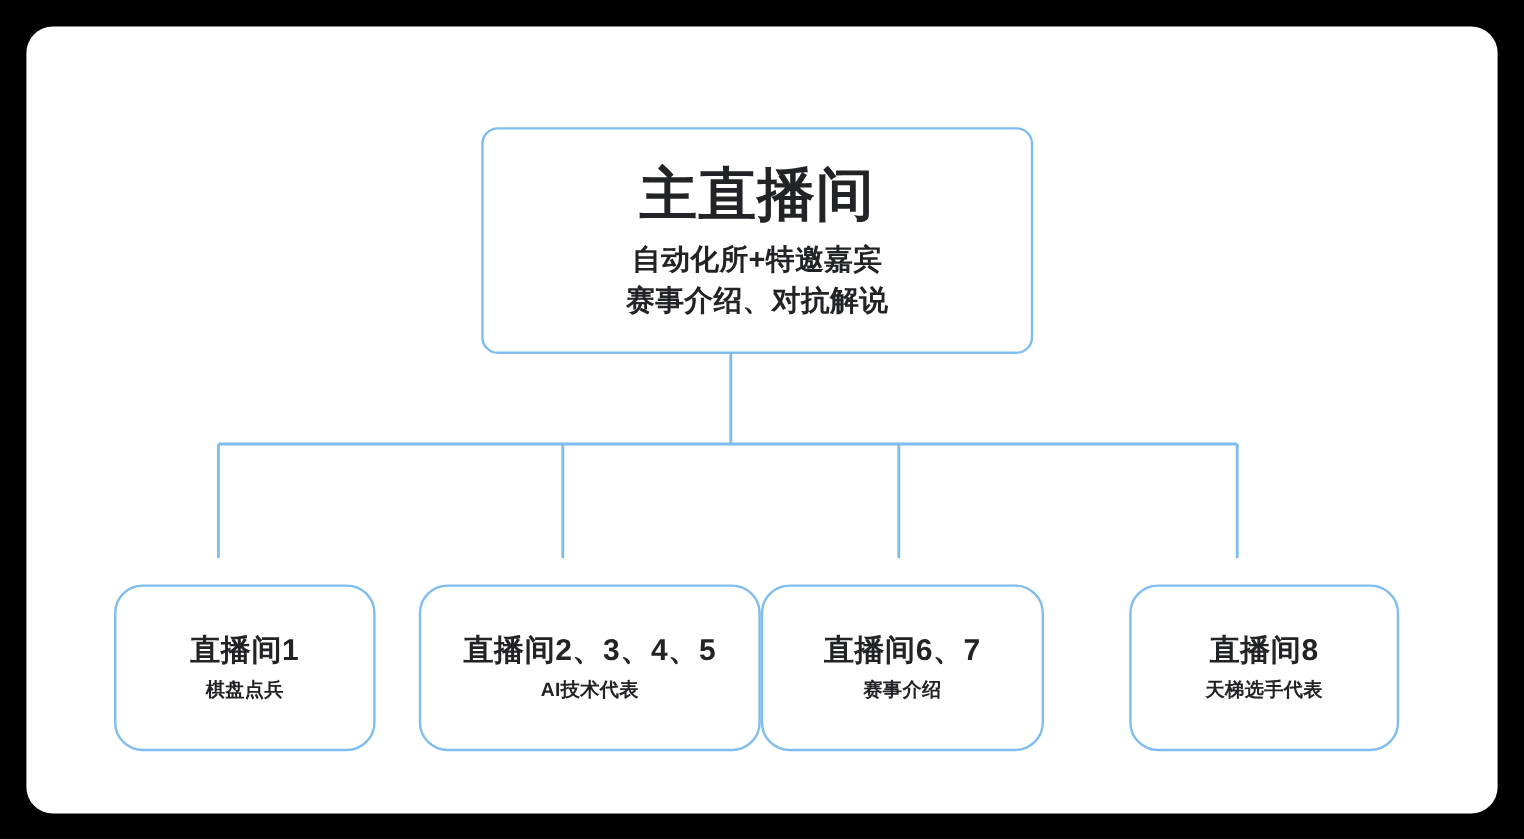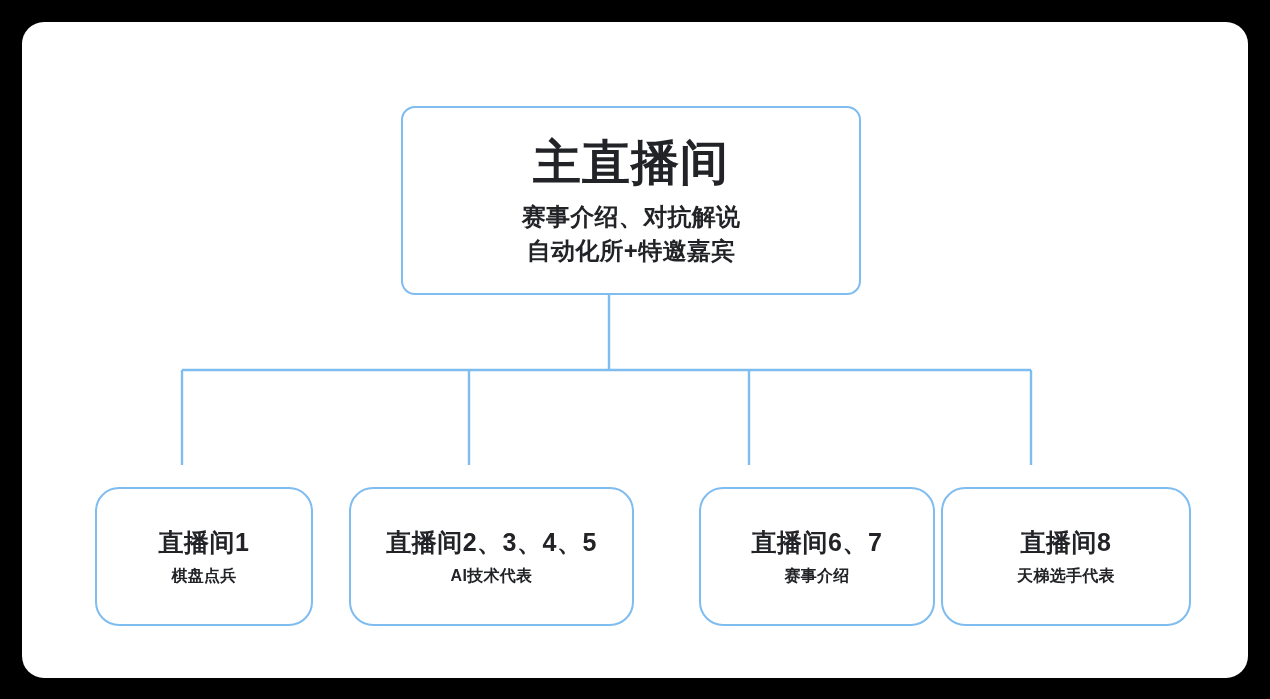"赛事介绍、对抗解说" div.node-sub { order: before "自动化所+特邀嘉宾" -> after "自动化所+特邀嘉宾" }
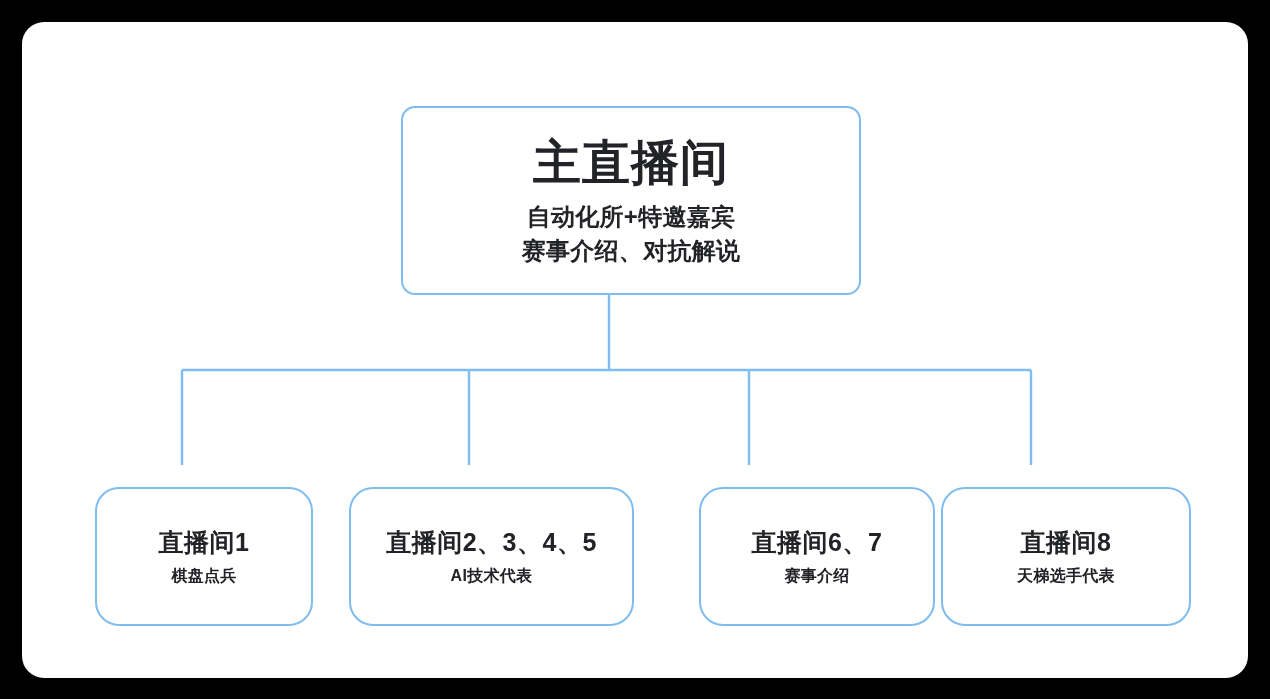"直播间6、7" #node-room3 { left: 677px -> 612px }
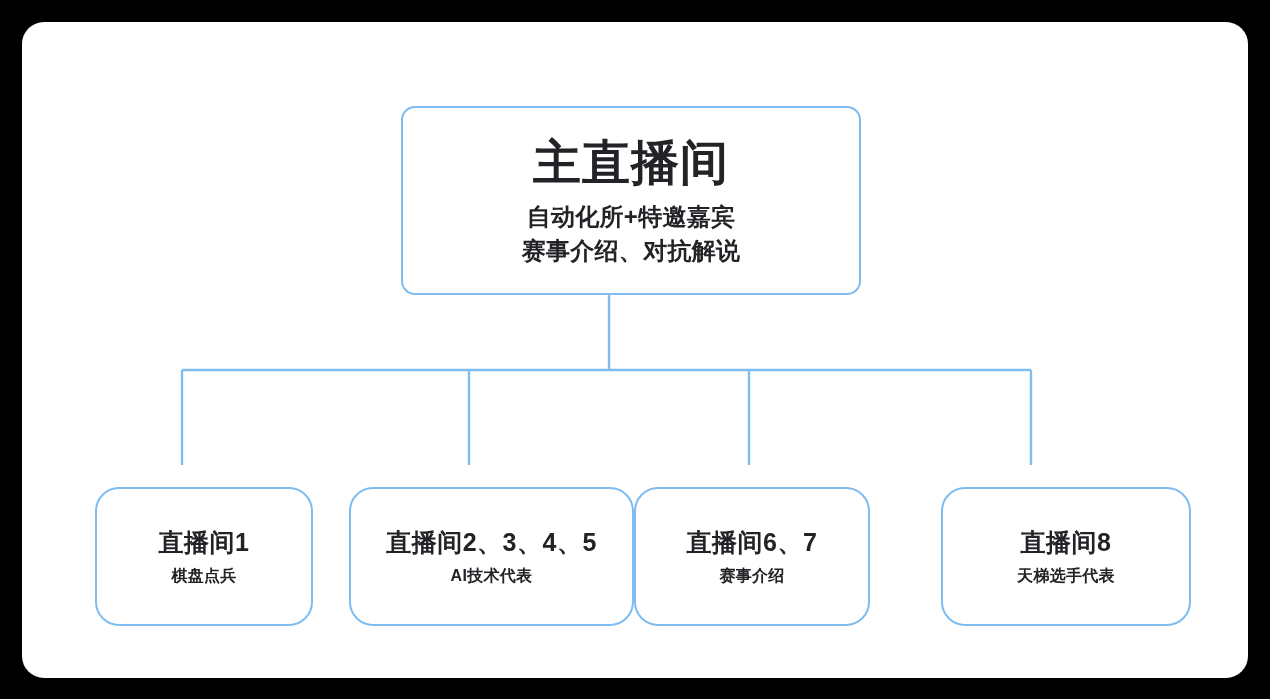"直播间8" #node-room4 { width: 250px -> 225px }
